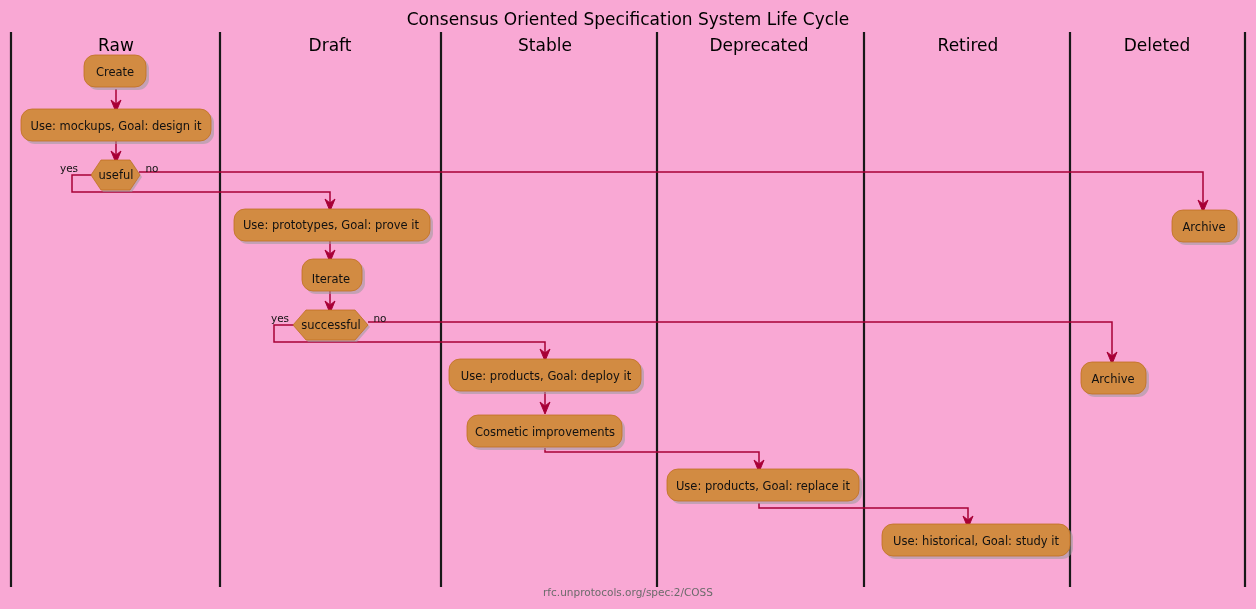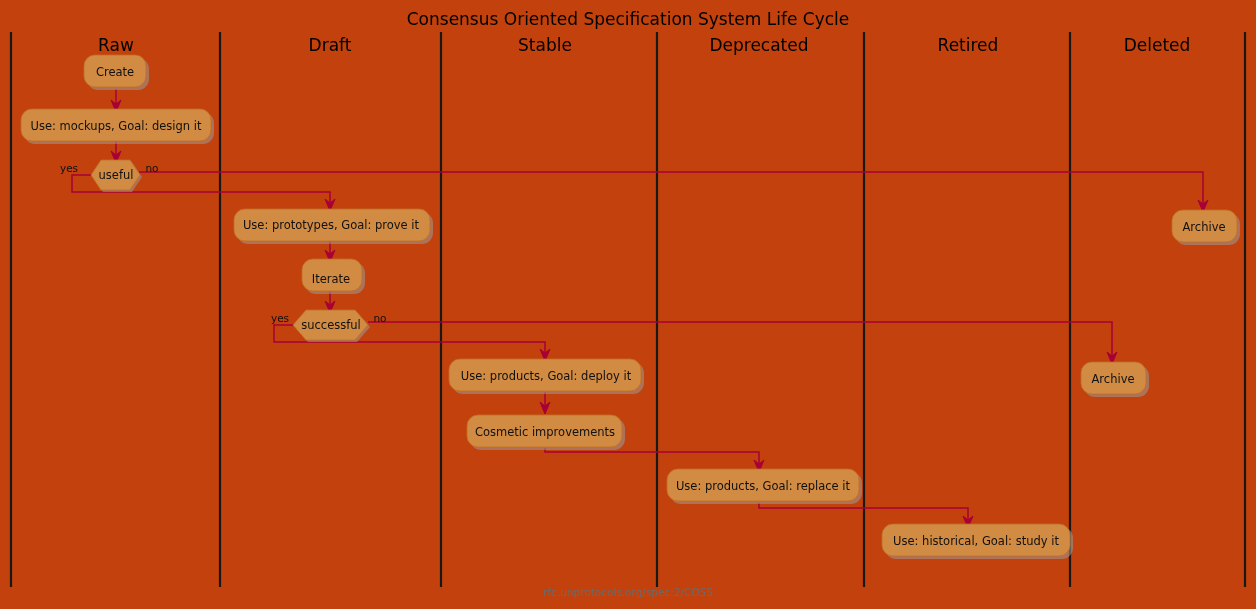"Consensus Oriented Specification System" #diagram-root { background: #c2410c -> #f9a8d4 }
